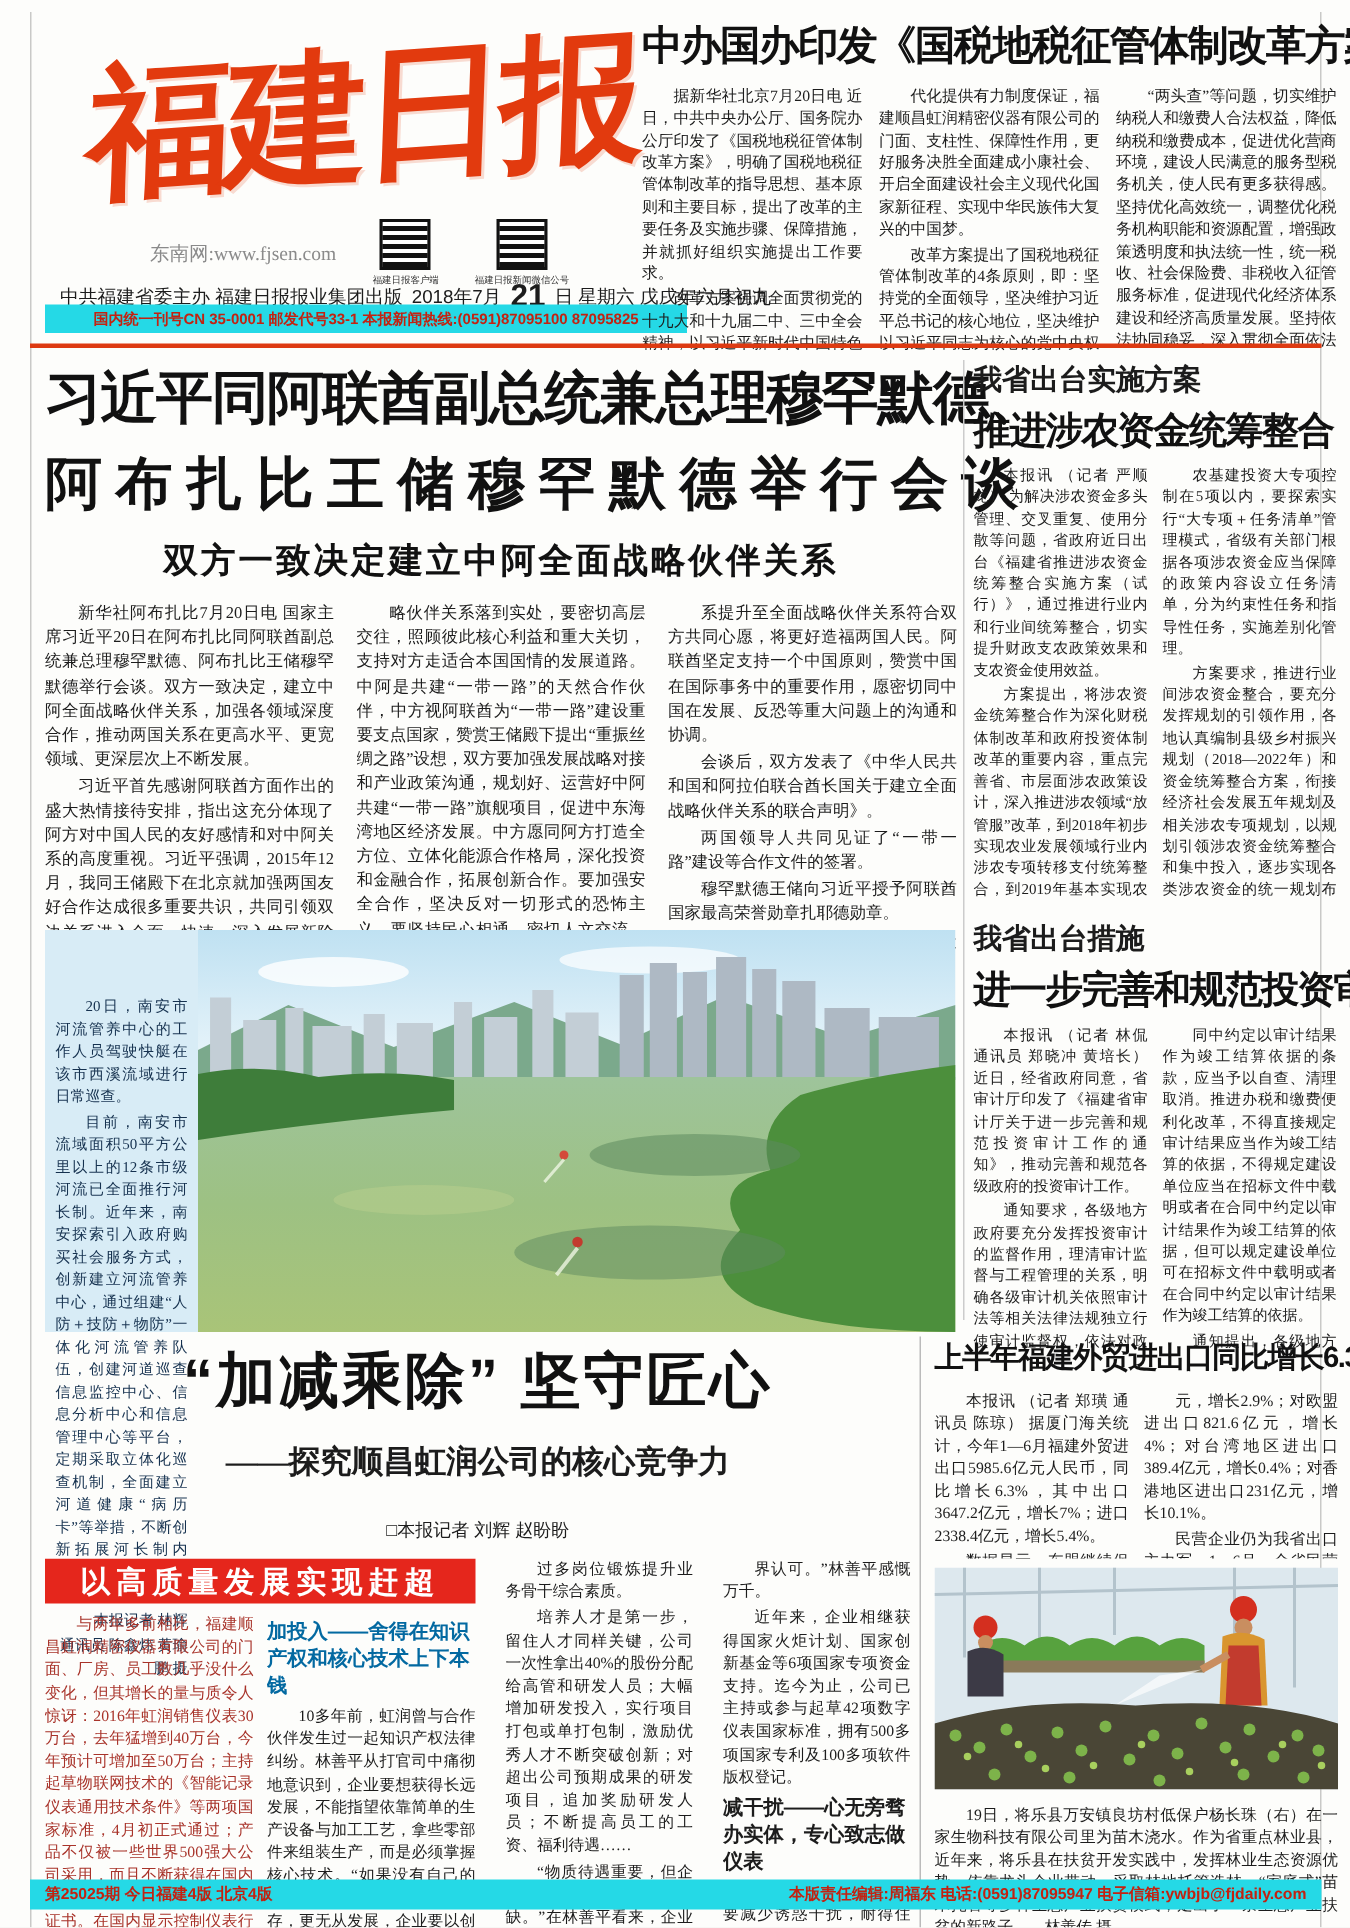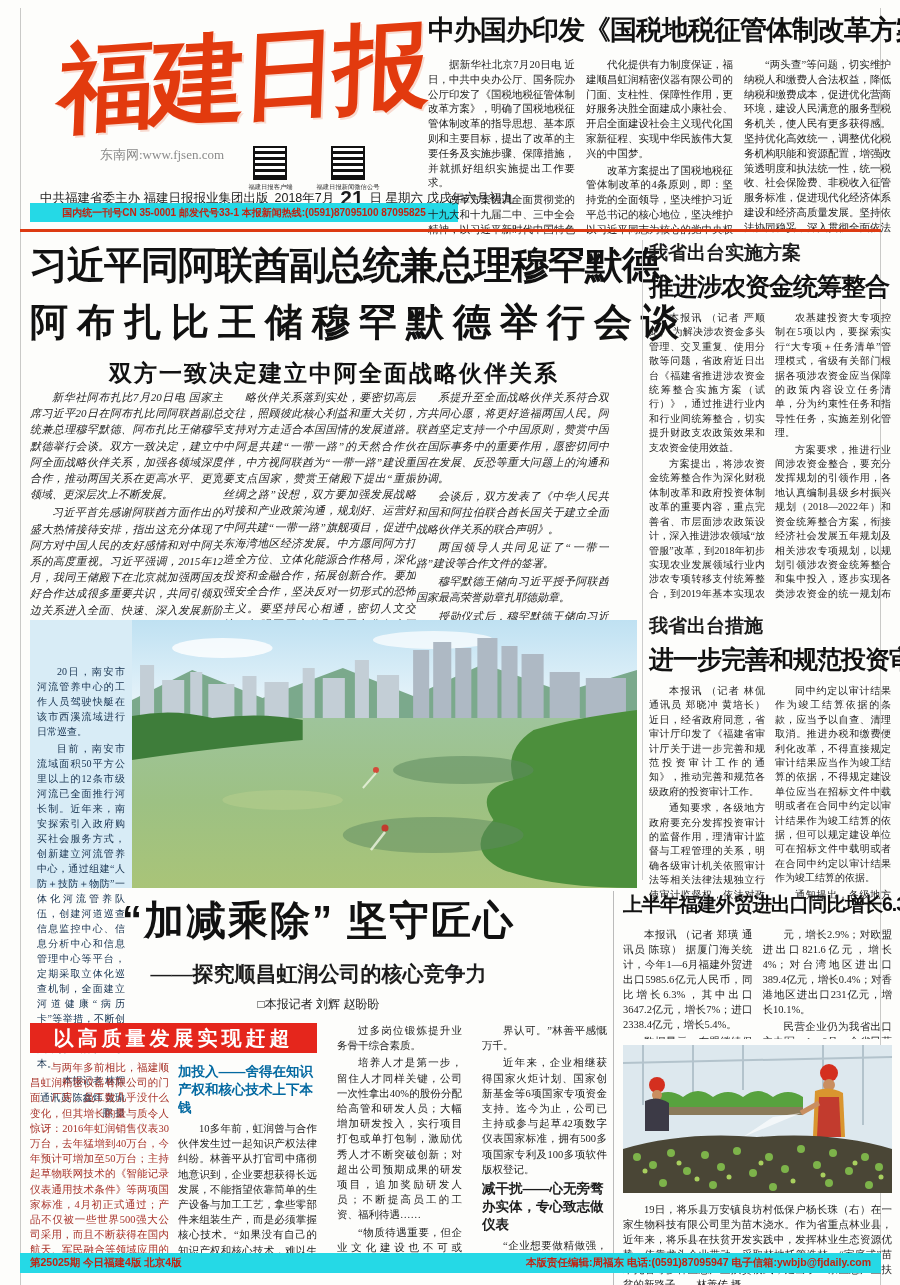"东南网:www.fjsen.com" .mast-row { align-items: flex-start -> flex-end }
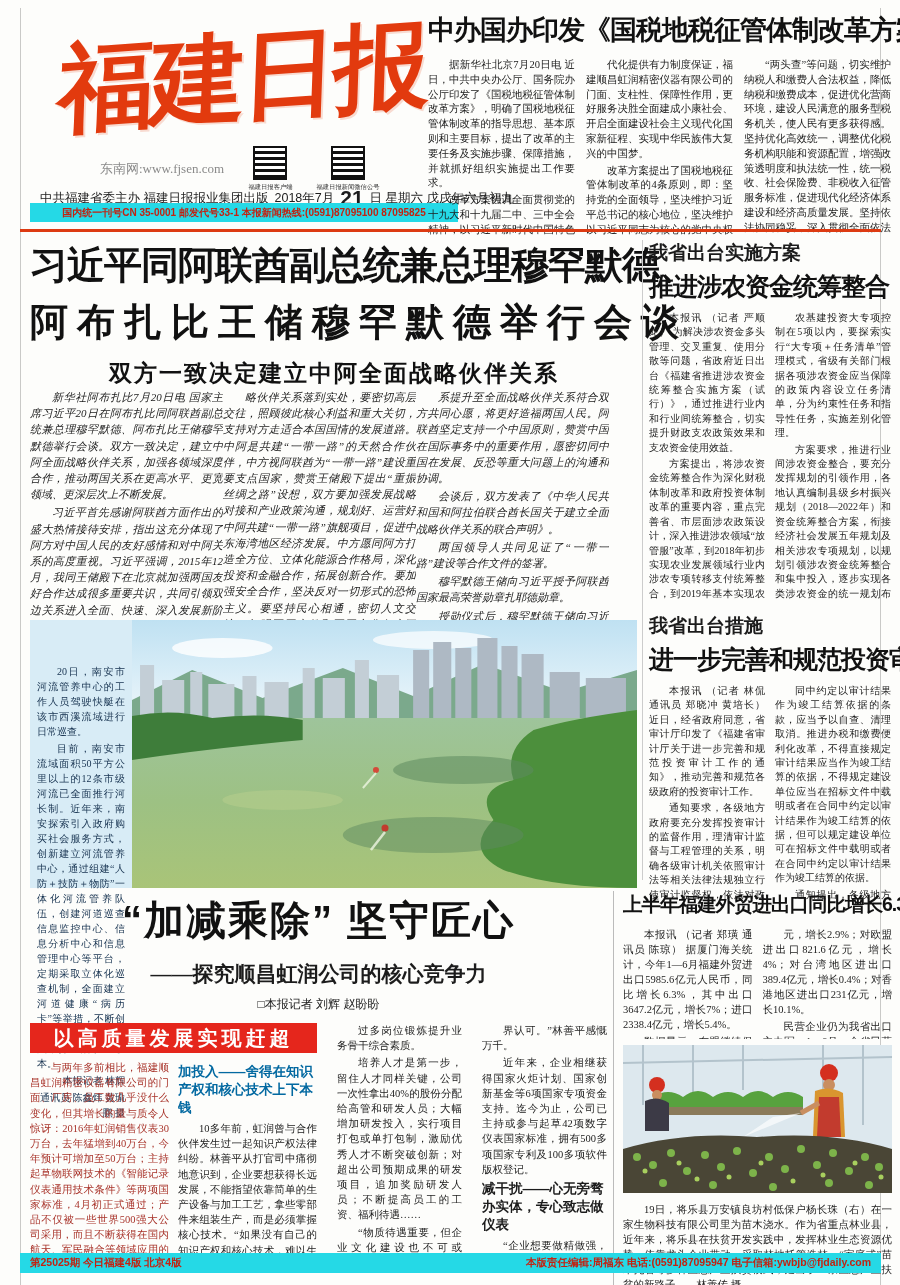"新华社阿布扎比7月20日电" .main-story .cols { font-style: italic -> none; gap: 0 -> 15px; margin-top: none -> 12px }
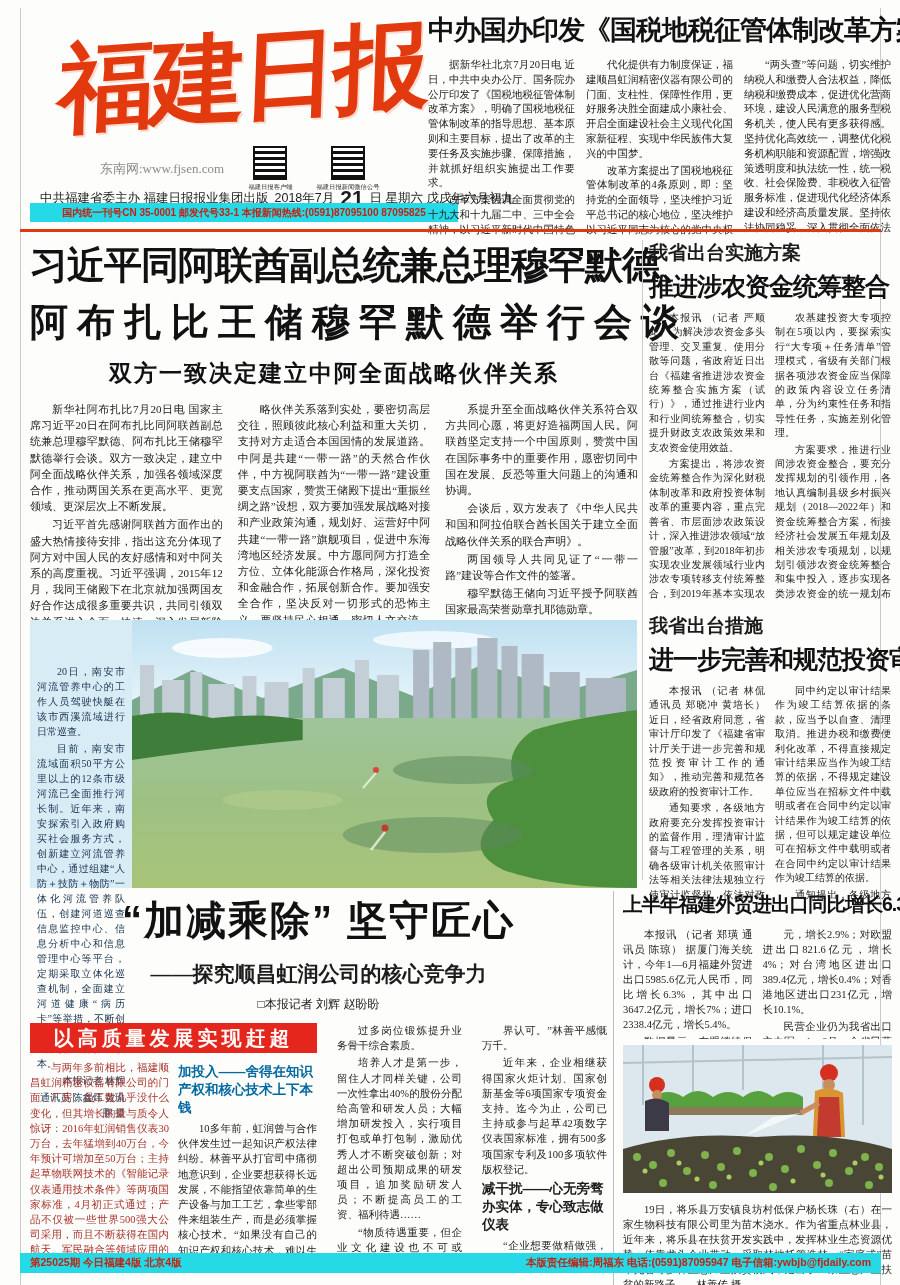"□本报记者 刘辉 赵盼盼" .feature .by { margin-top: 8px -> 24px }
